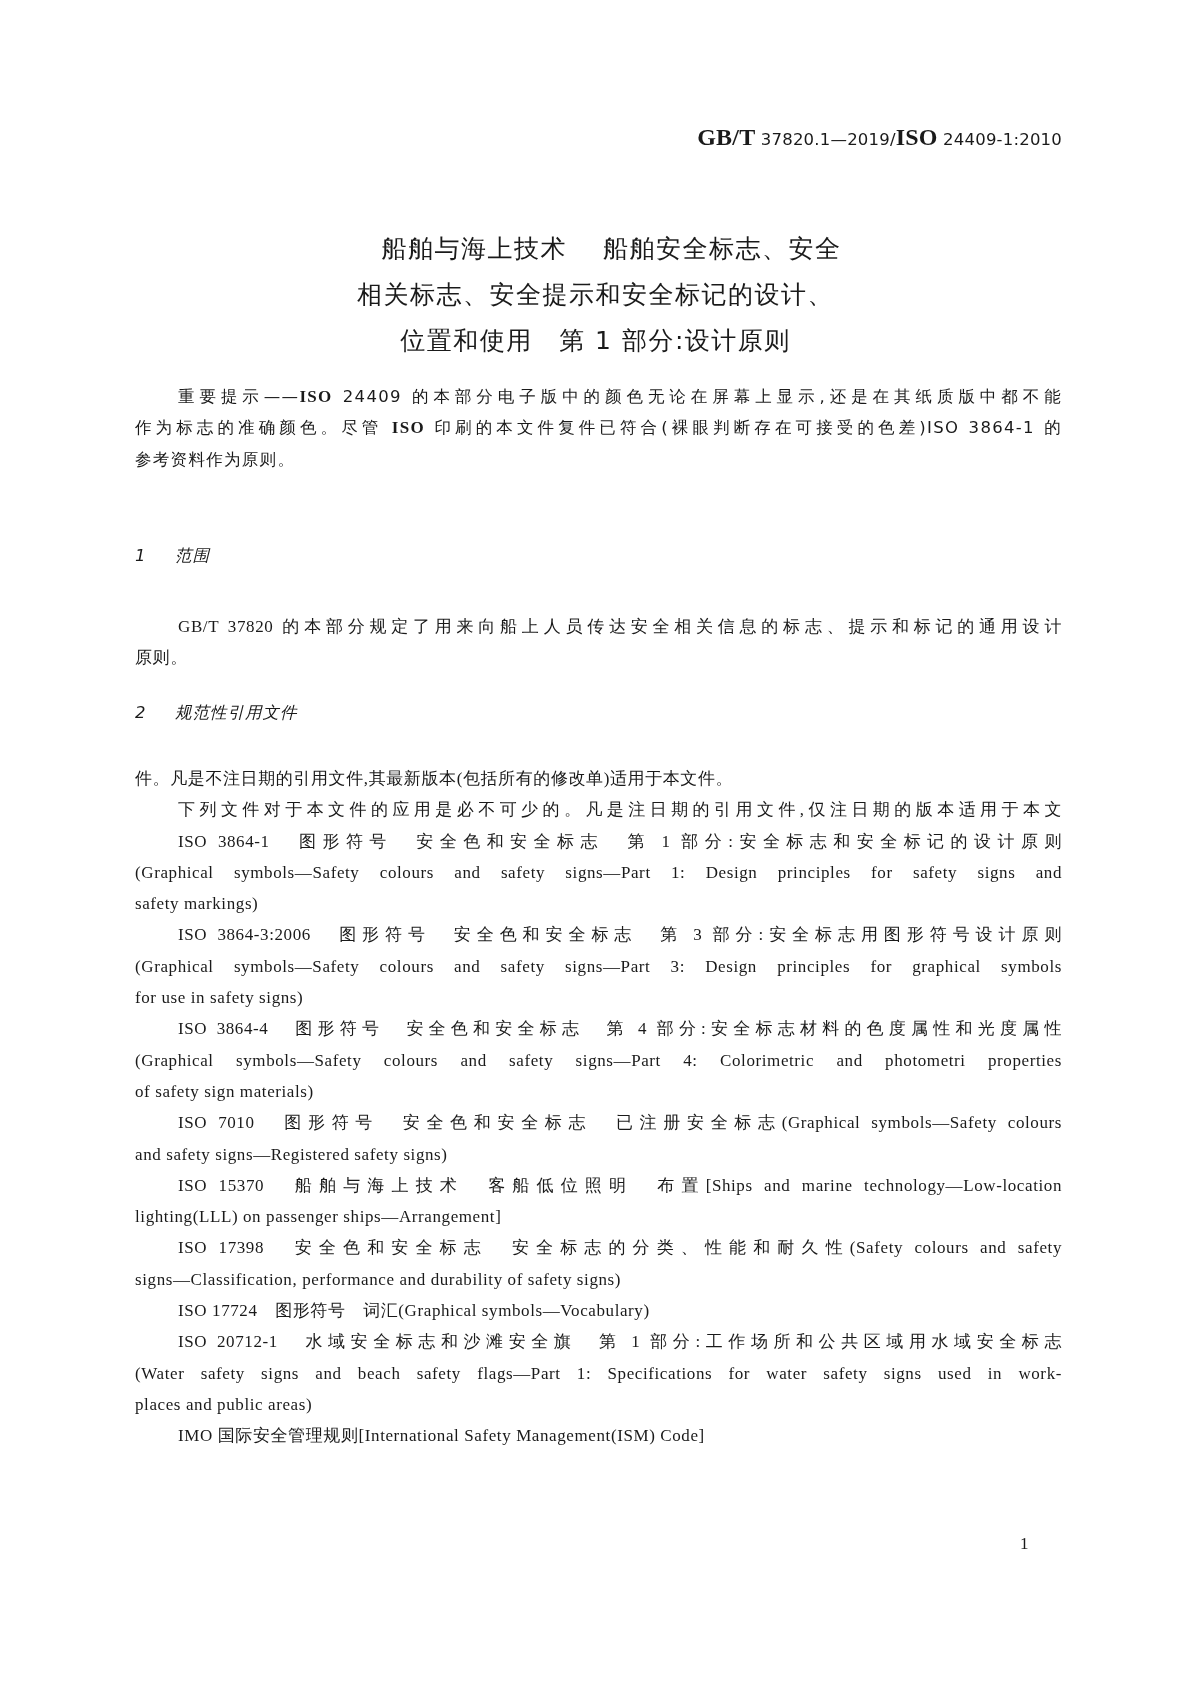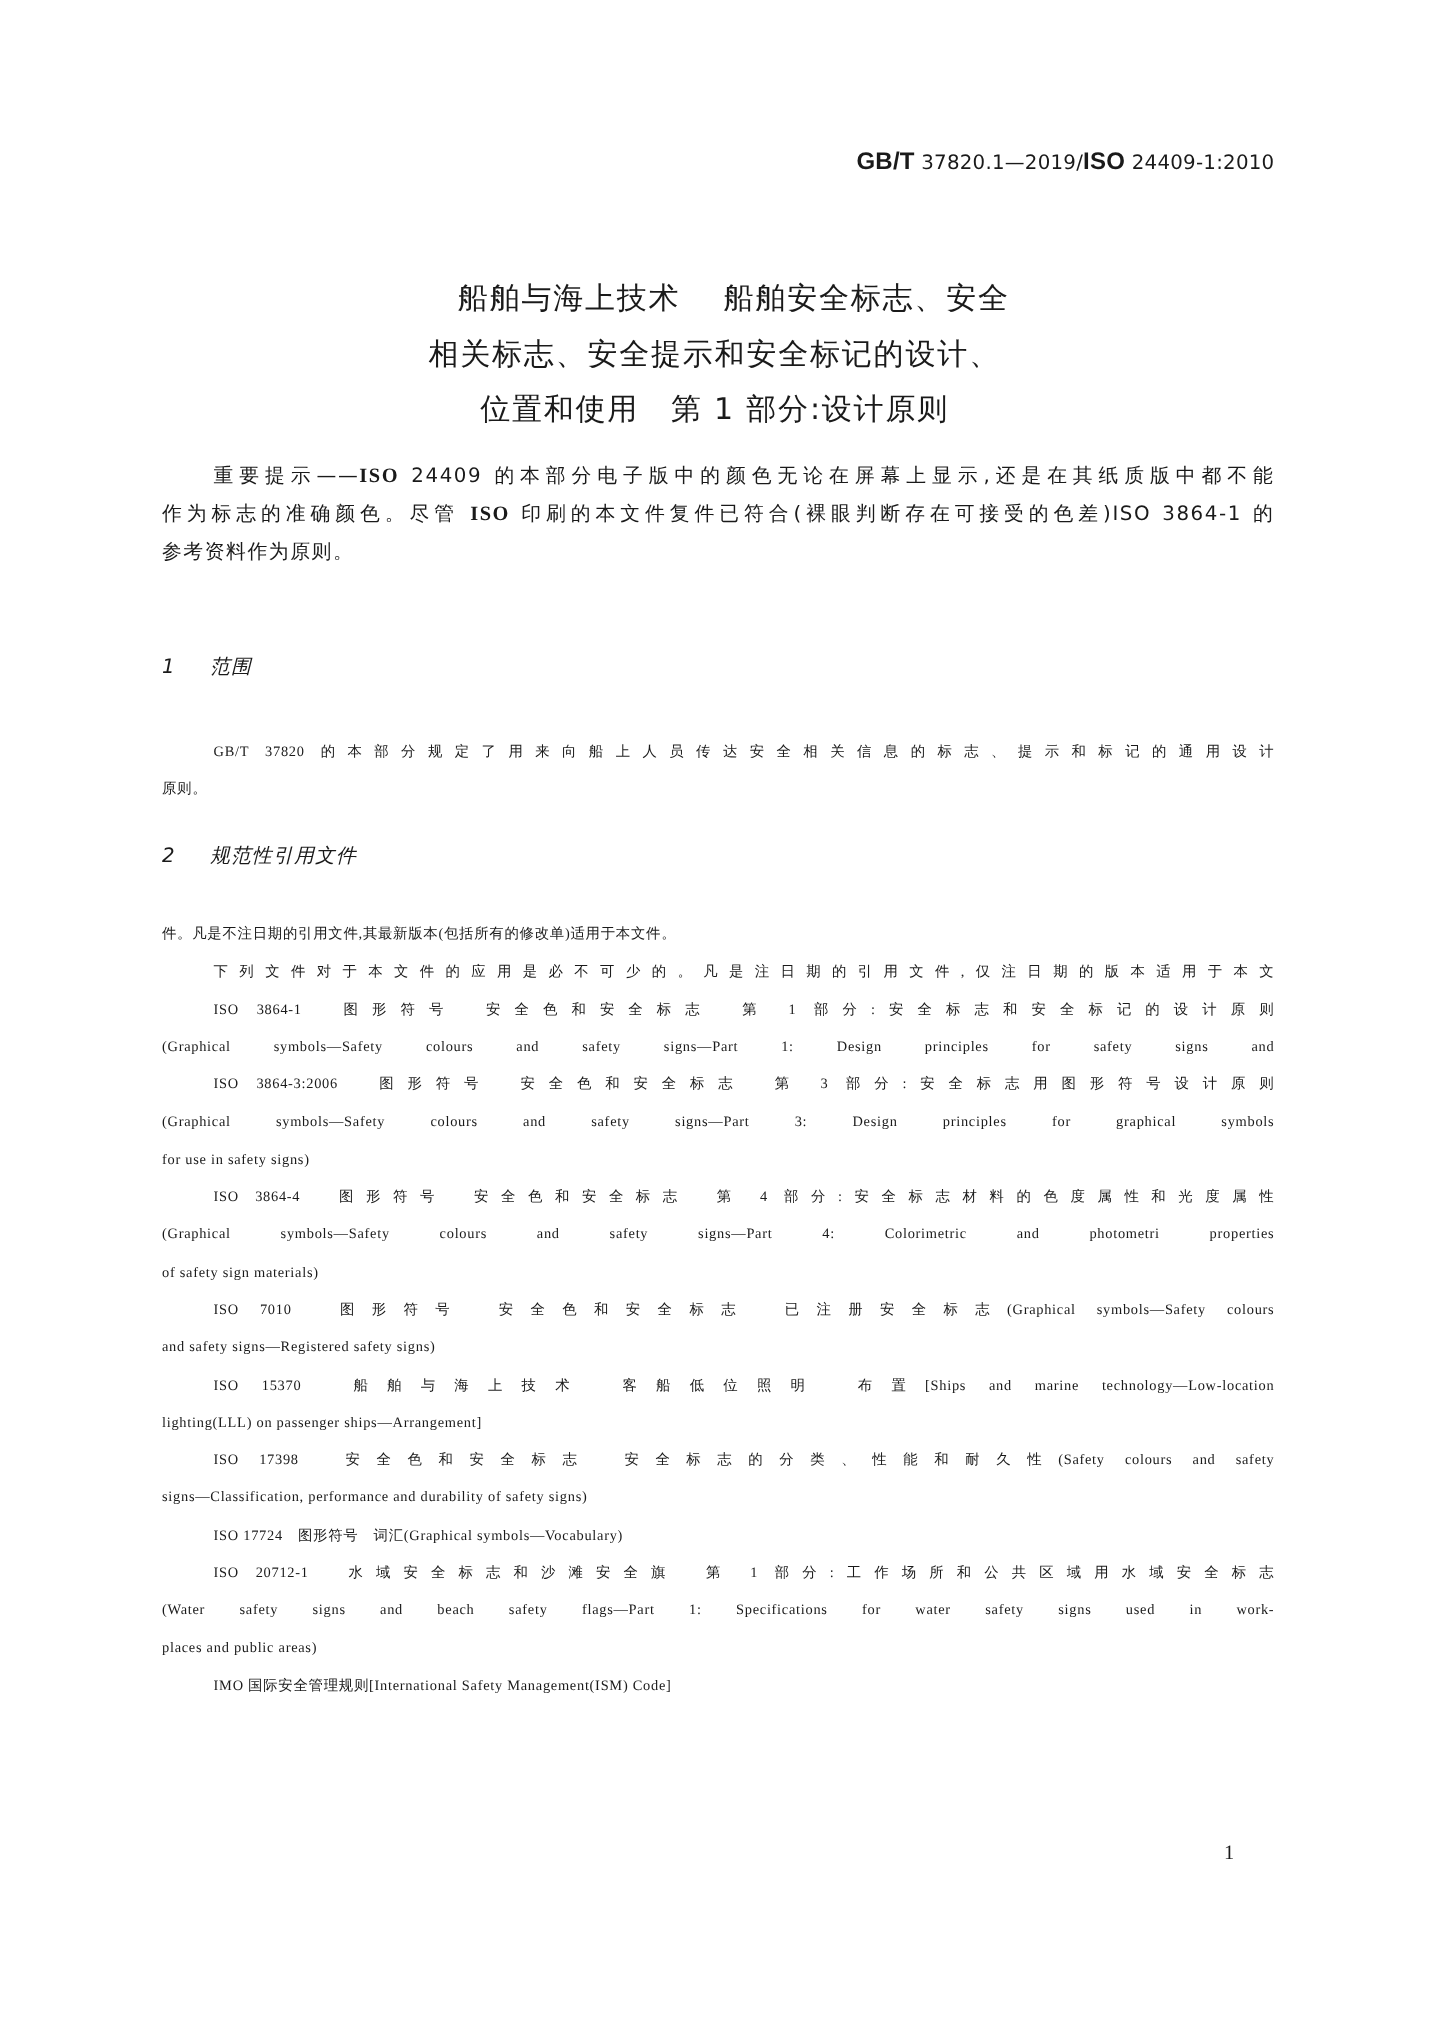"GB/T" .hdr b { font-family: Liberation Sans, sans-serif -> Liberation Serif, serif; font-size: 20px -> 24px }
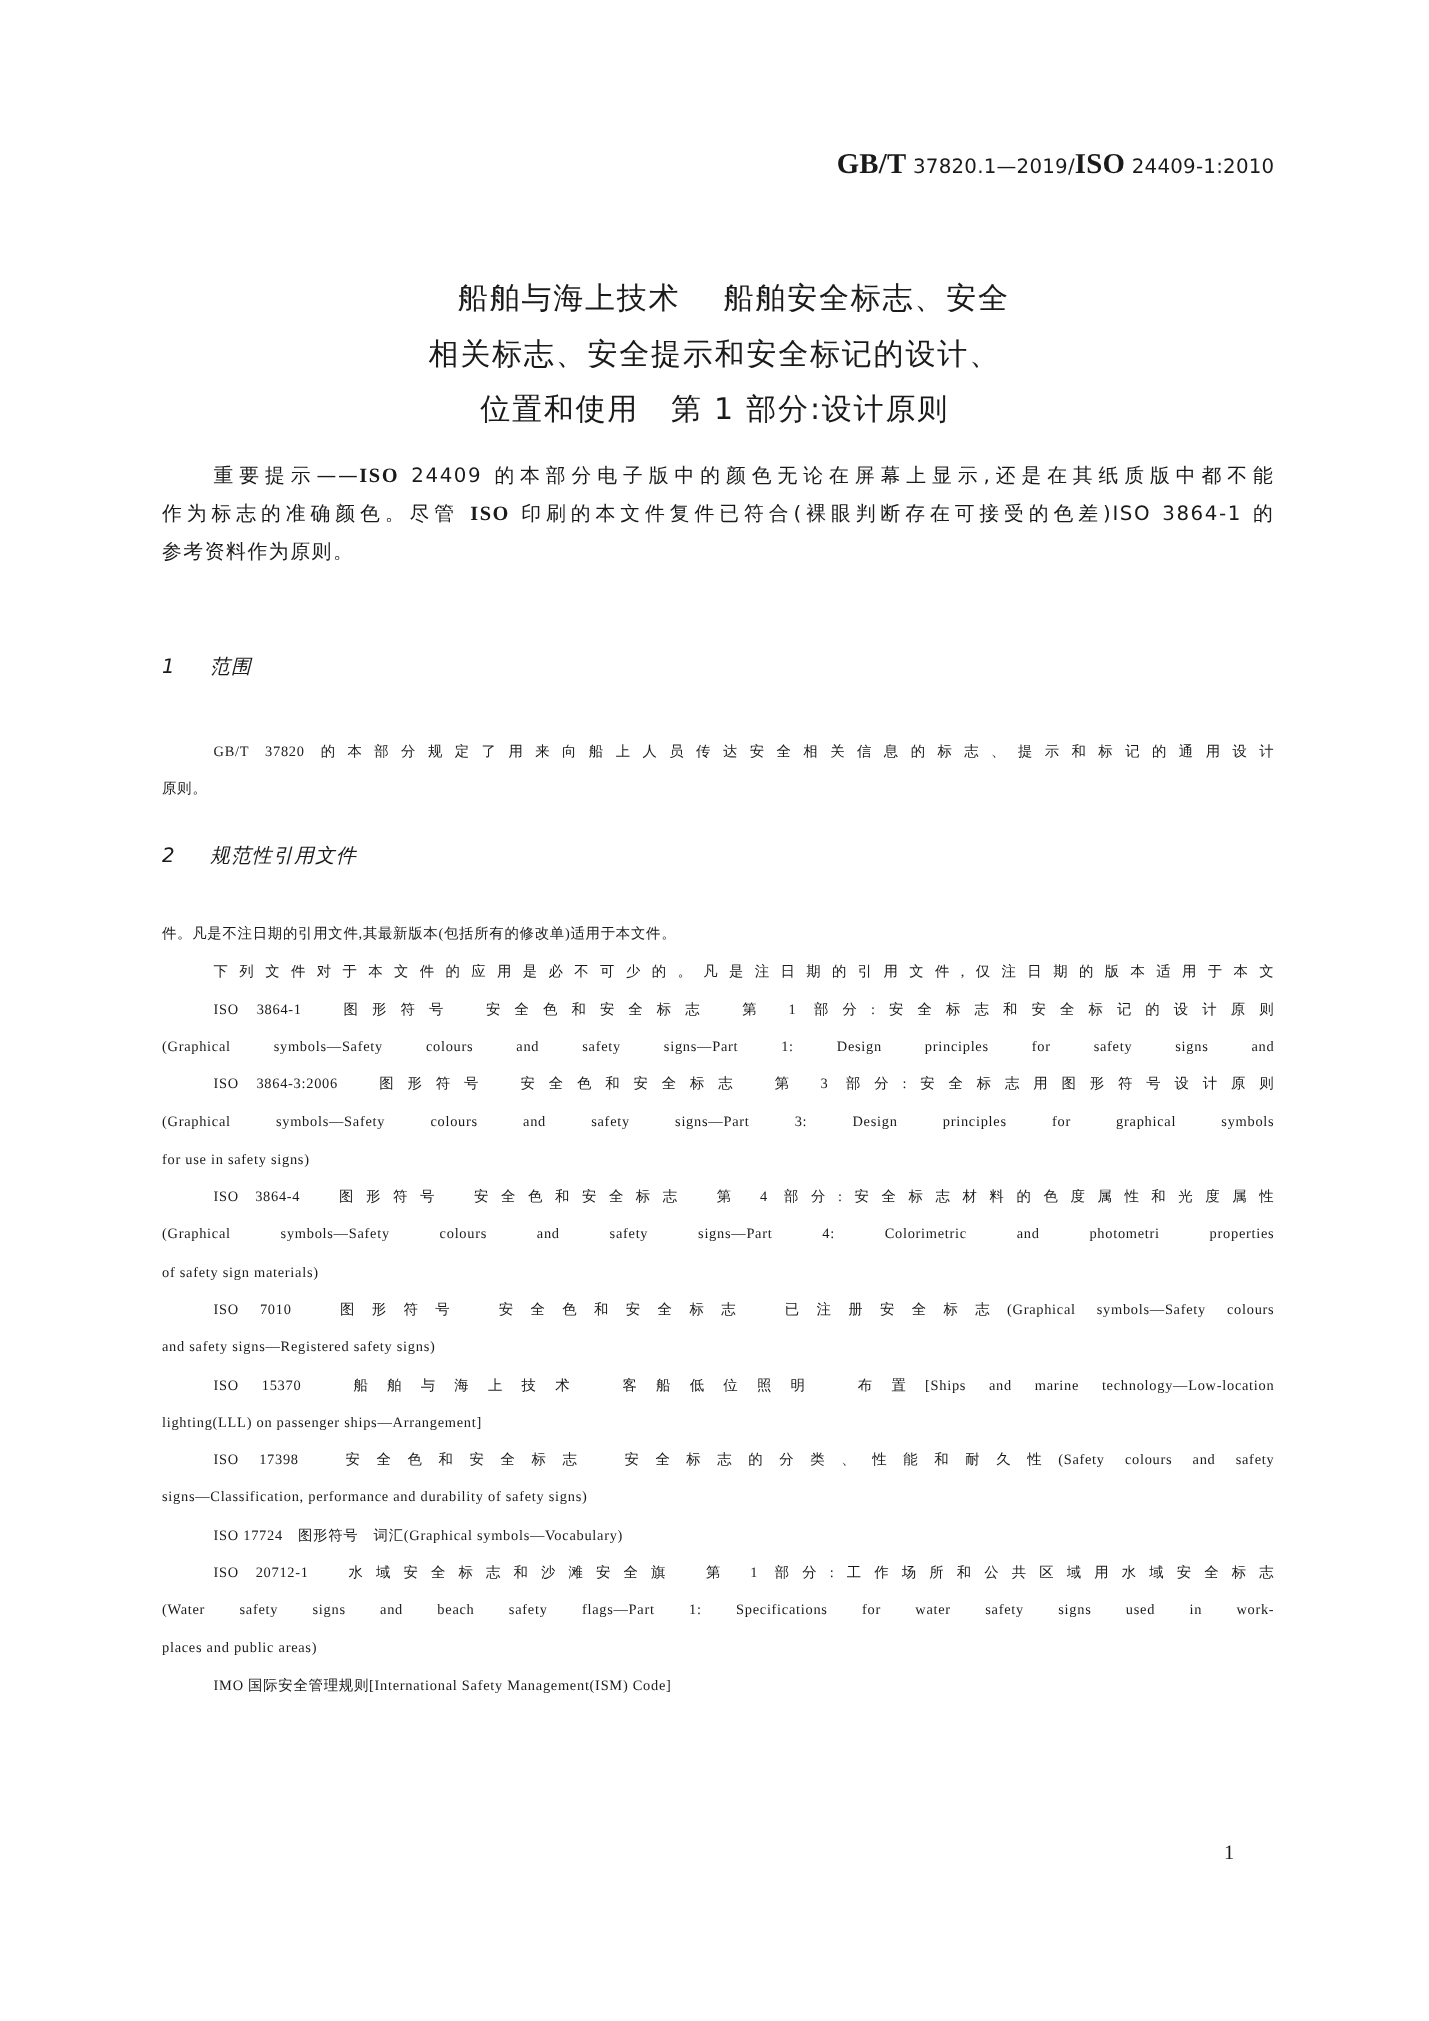"GB/T 37820" .line { font-size: 12px -> 17px }
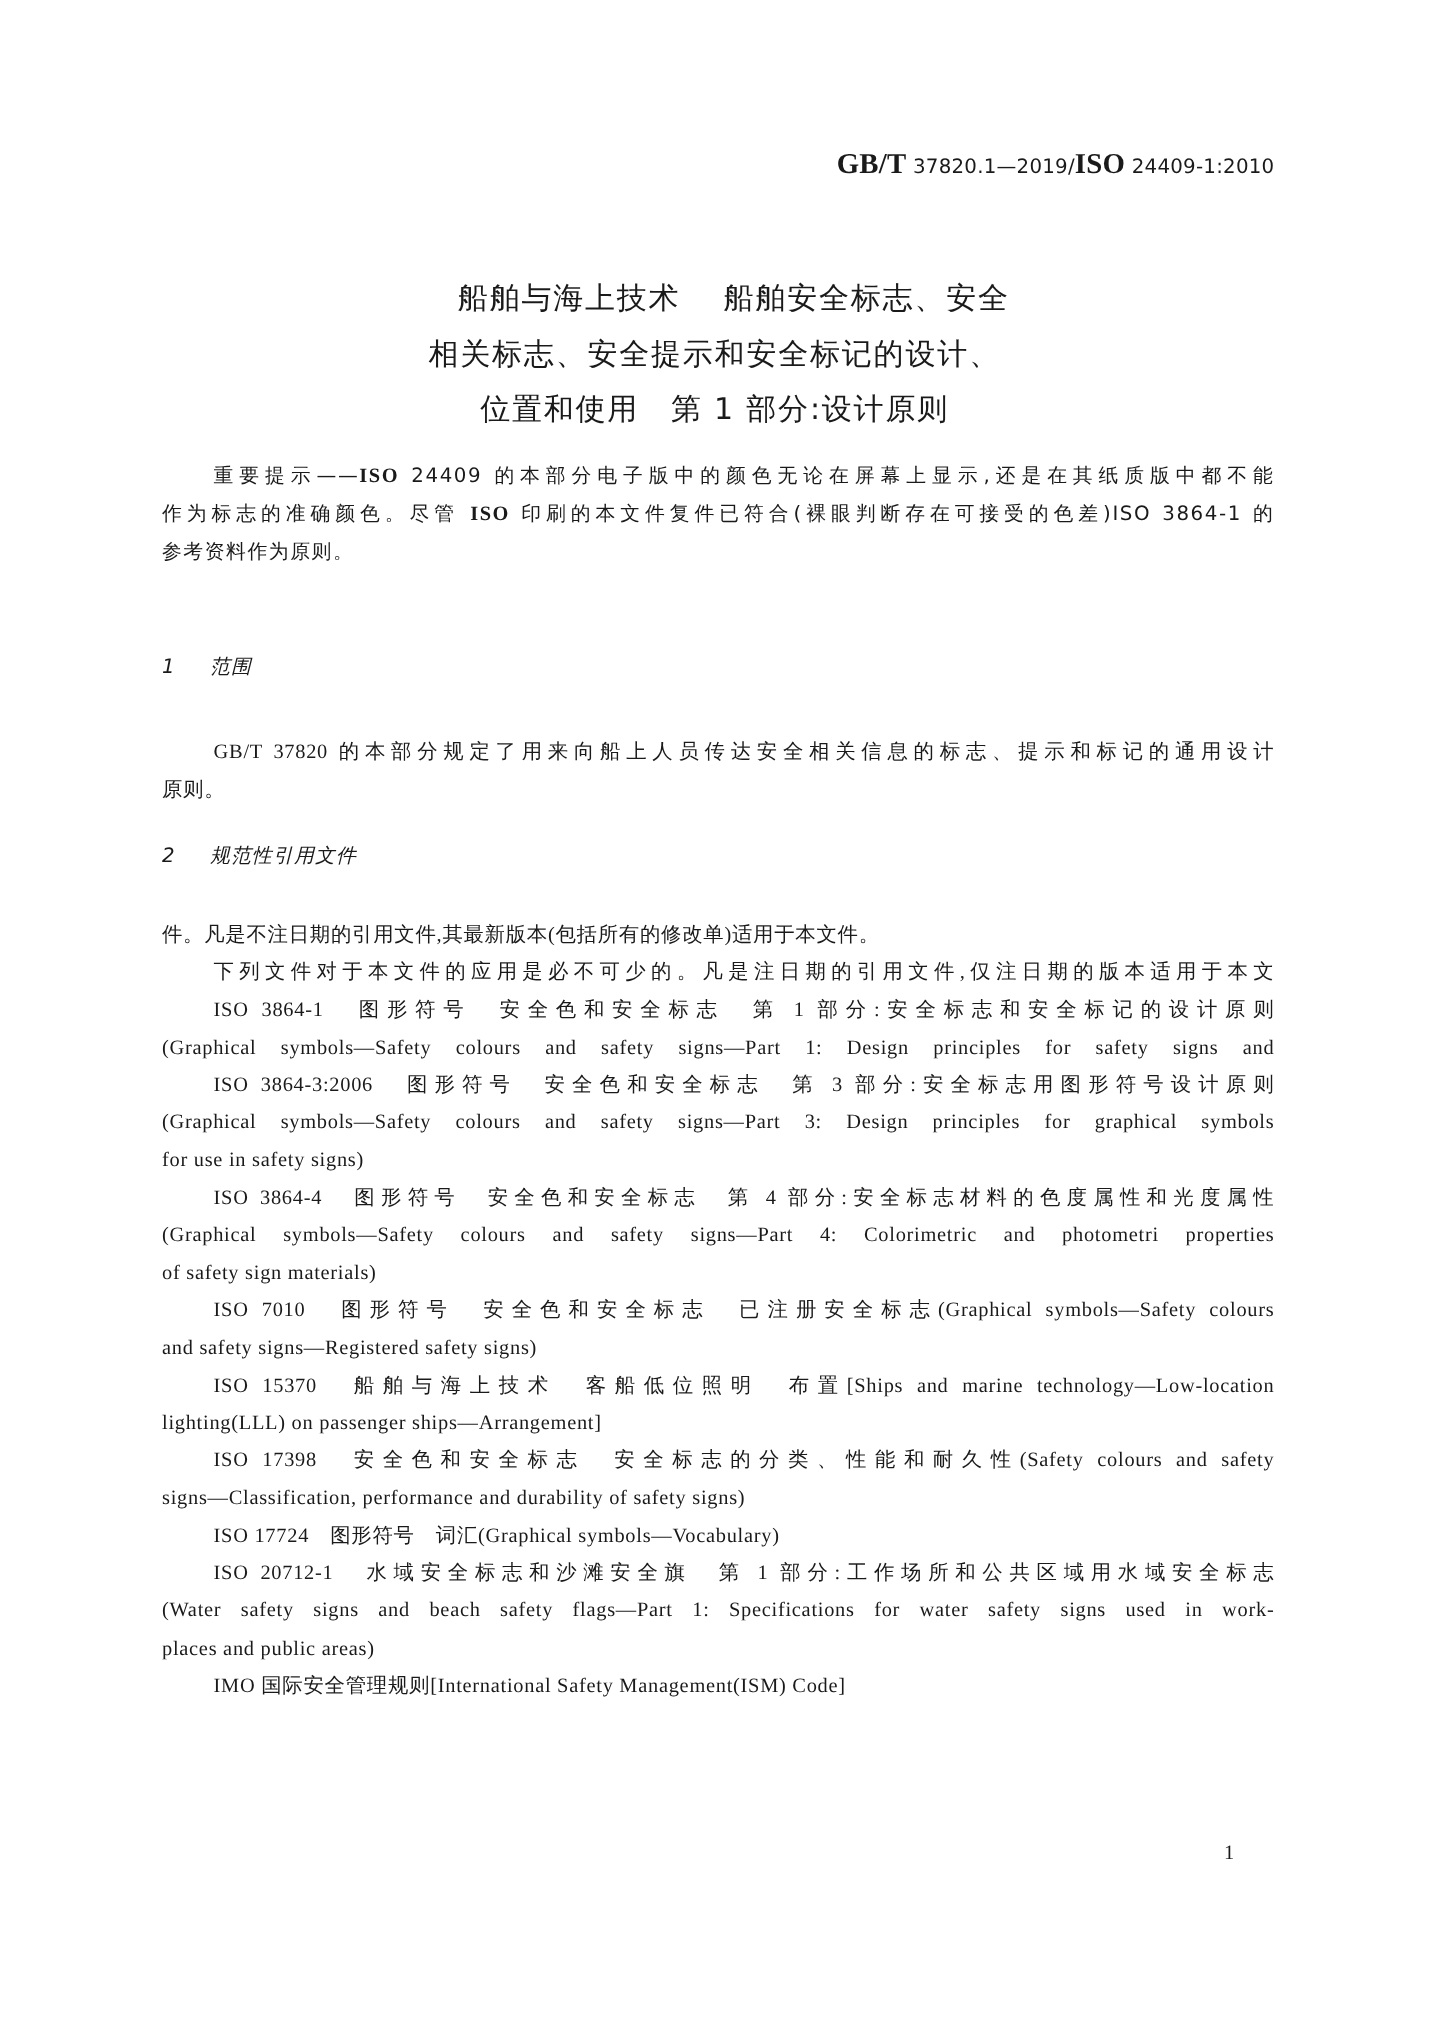"safety markings)" div.line { html: none -> <div>safety markings)</div> }
